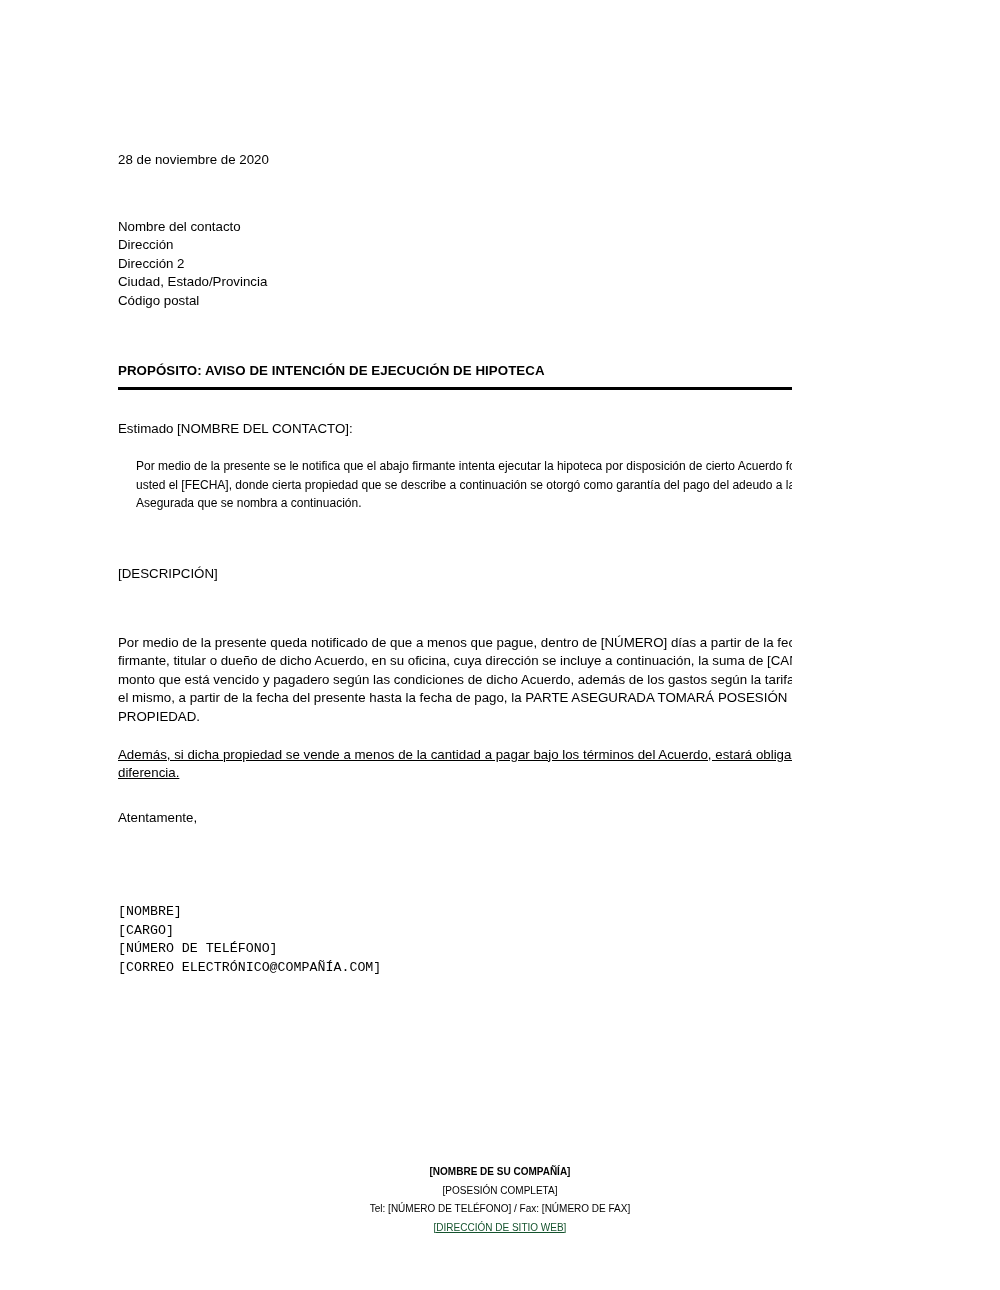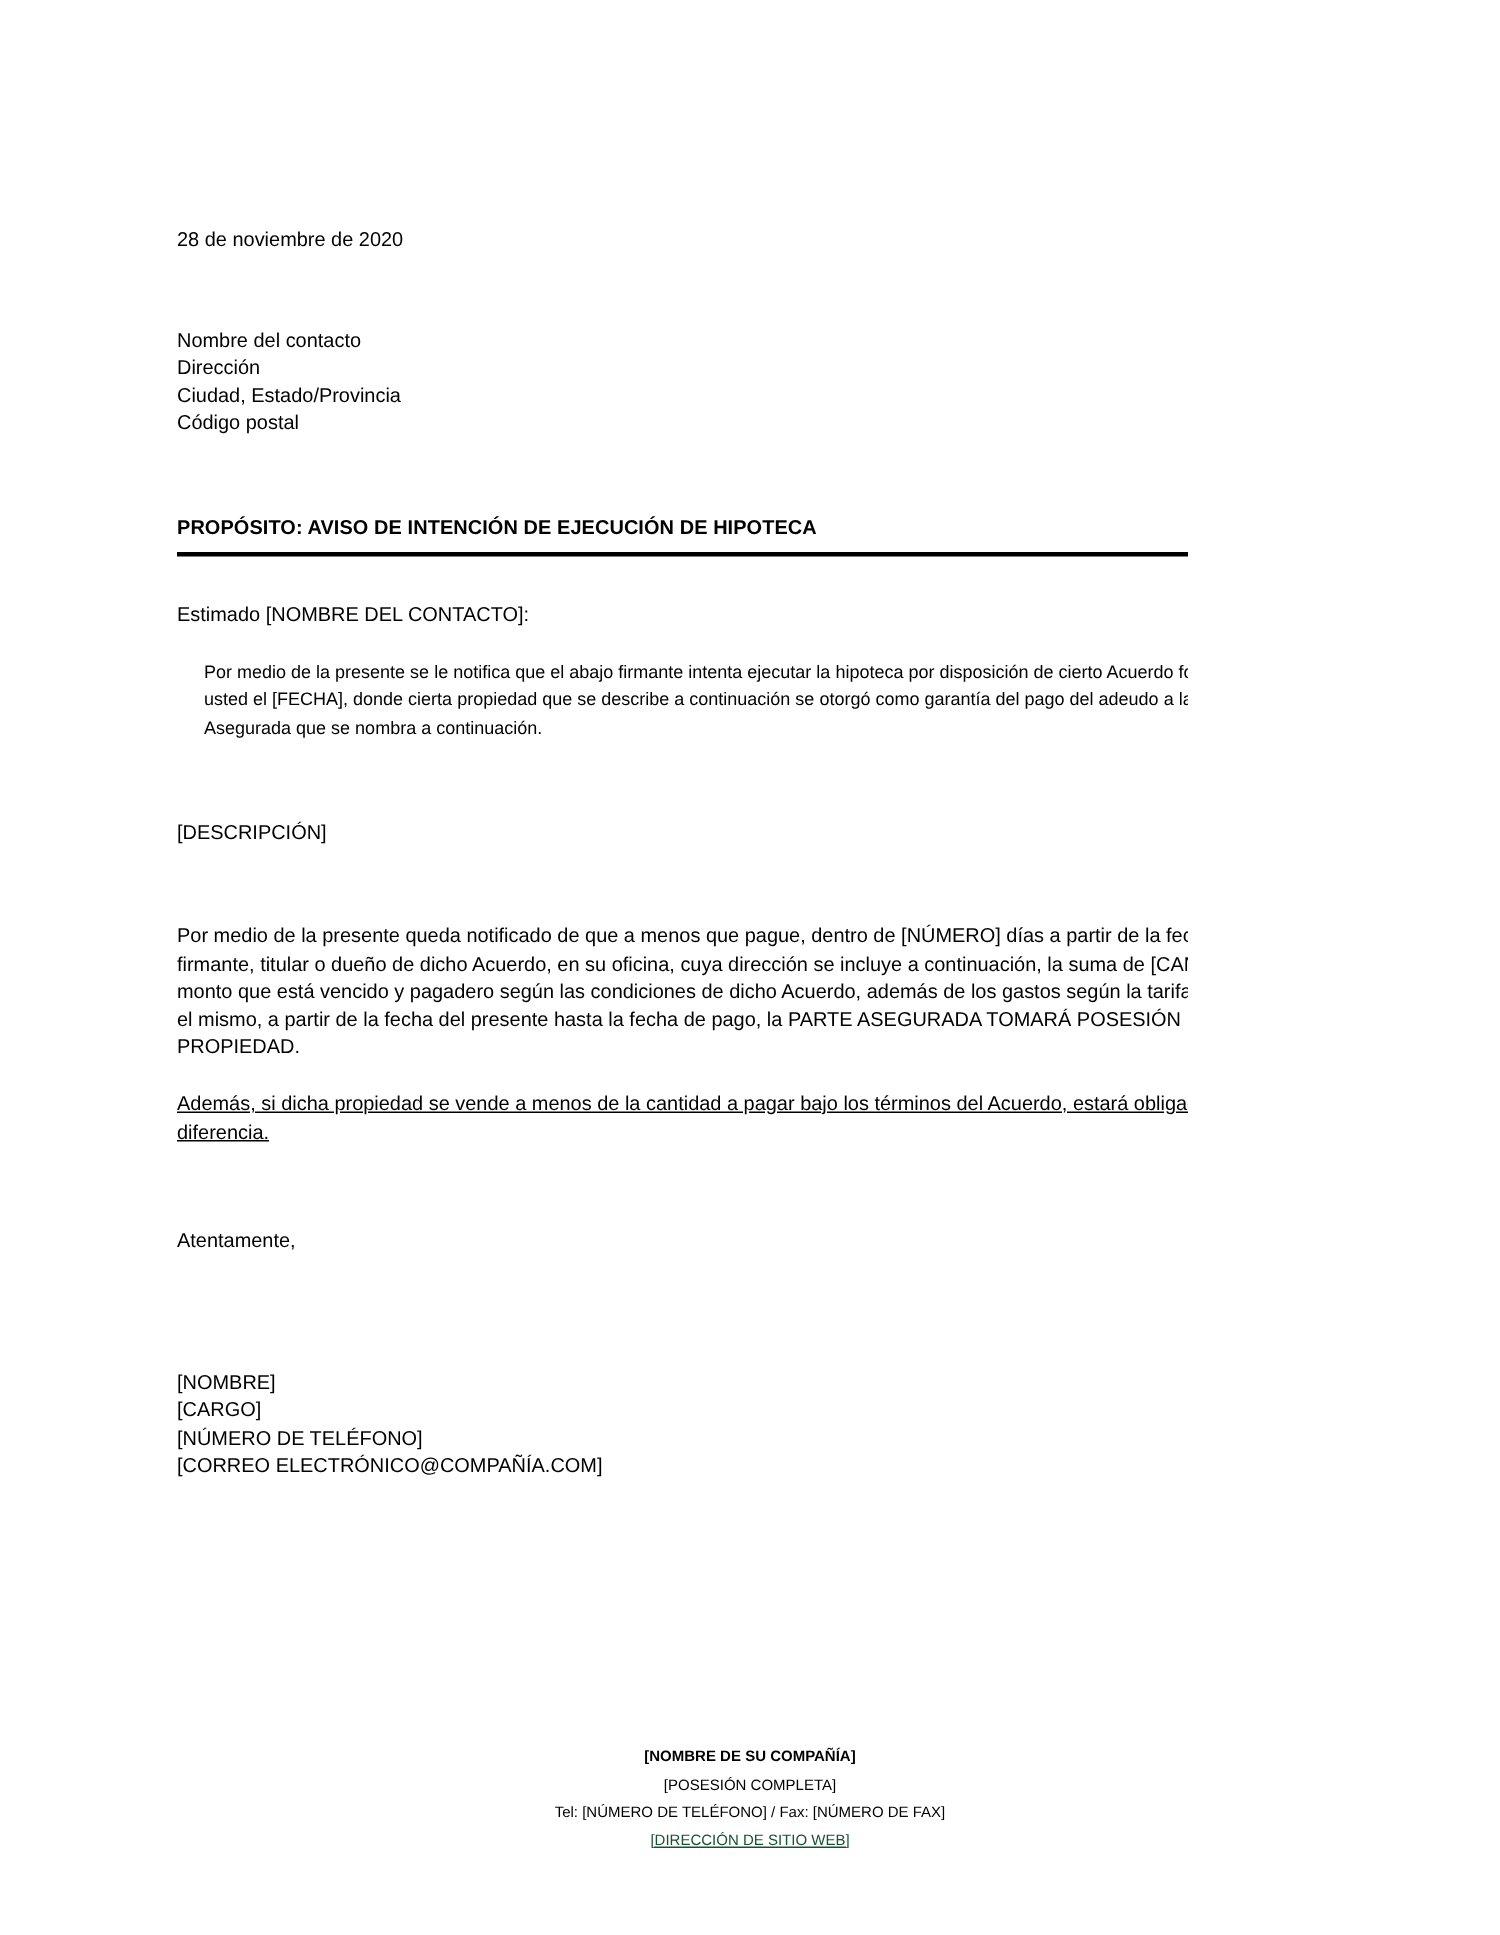"Dirección 2" div { html: none -> <div>Dirección 2</div> }
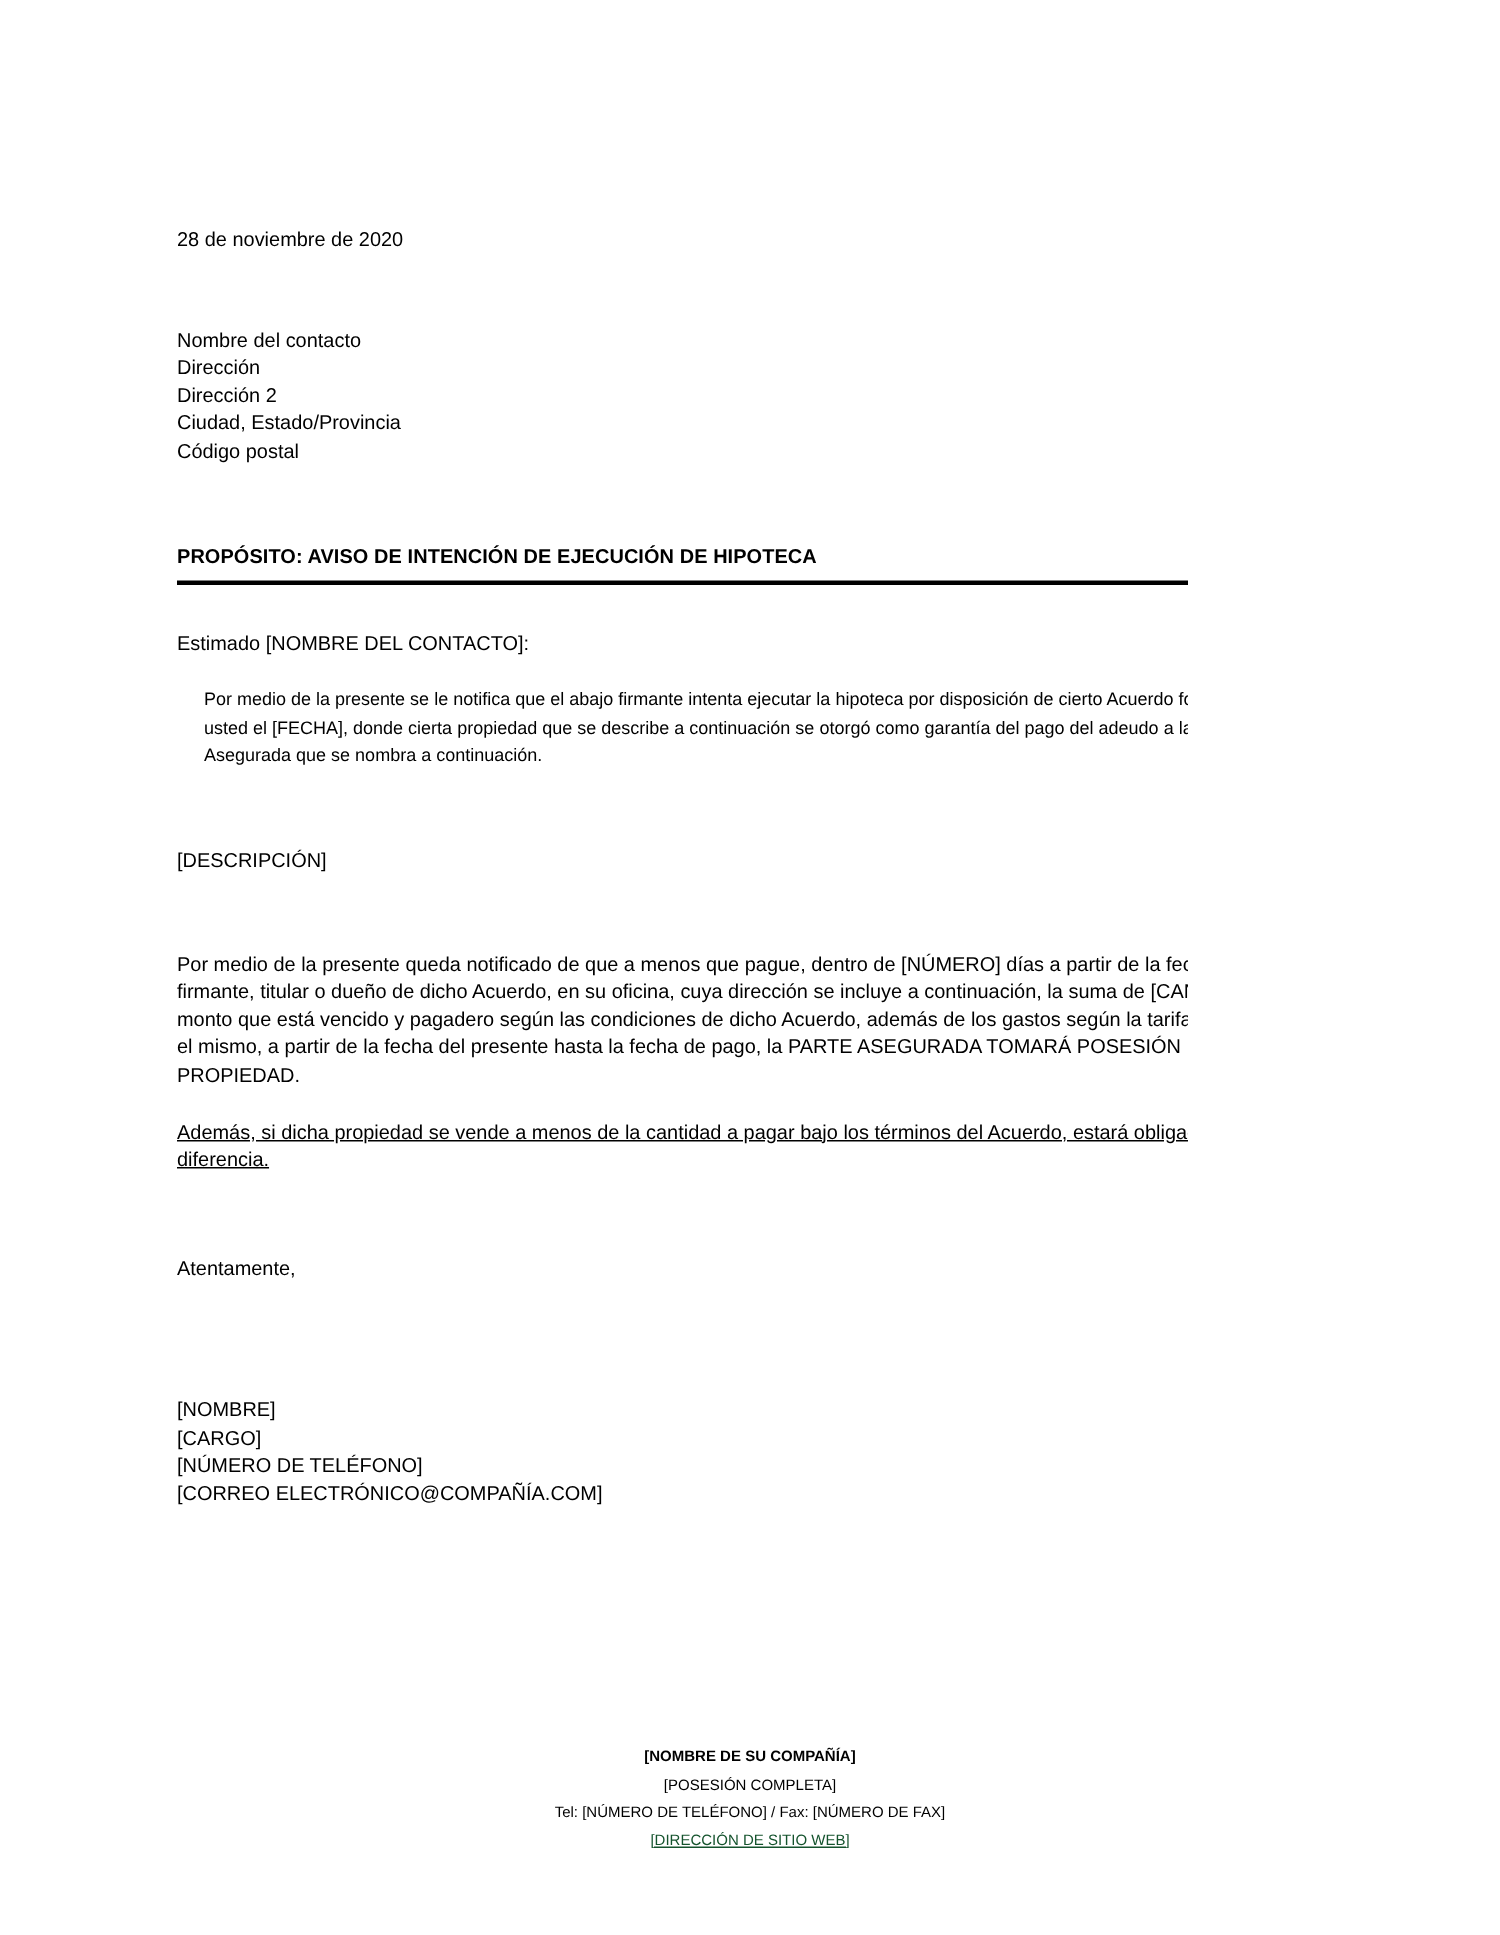"Atentamente," .closing { margin-top: 54px -> 26px }
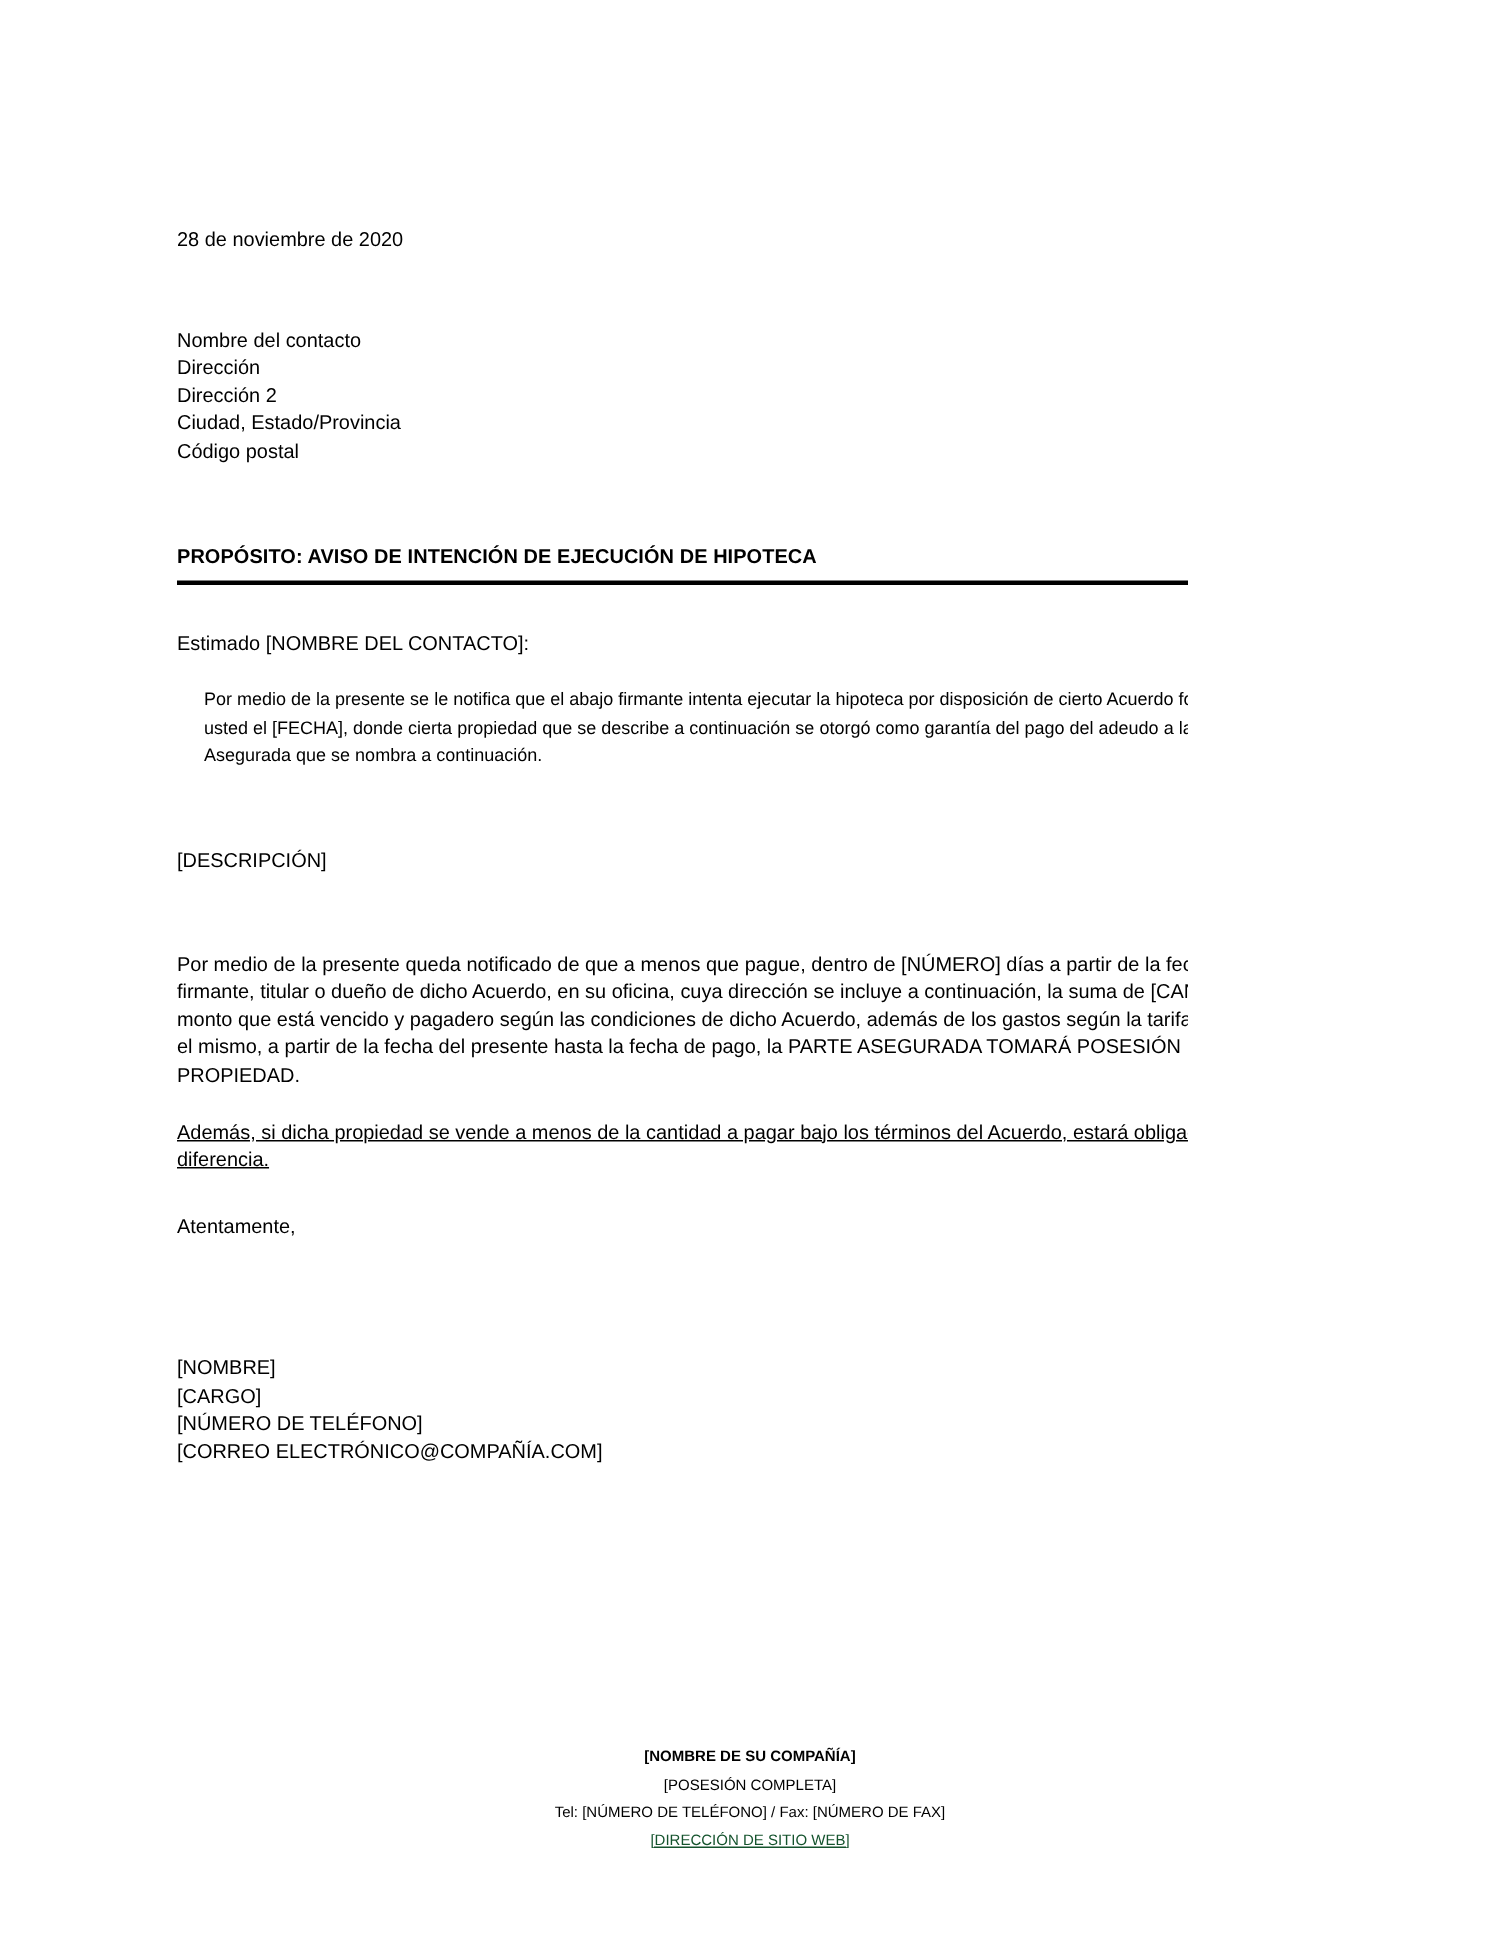"[NOMBRE]" .signature-block div { font-family: none -> Liberation Mono, monospace }
